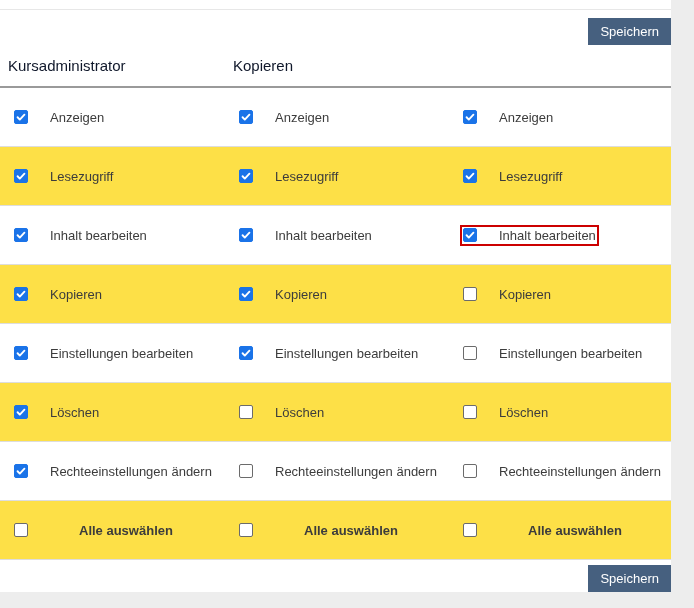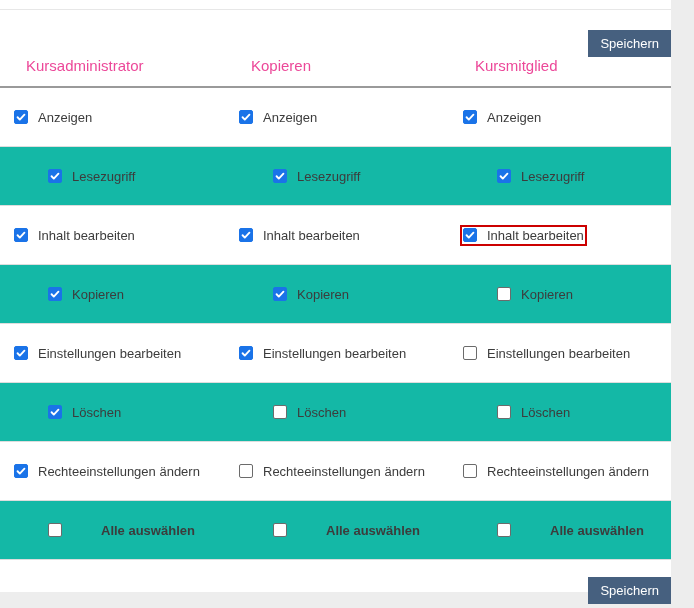"Speichern" .btn-save { margin-top: 12px -> none }
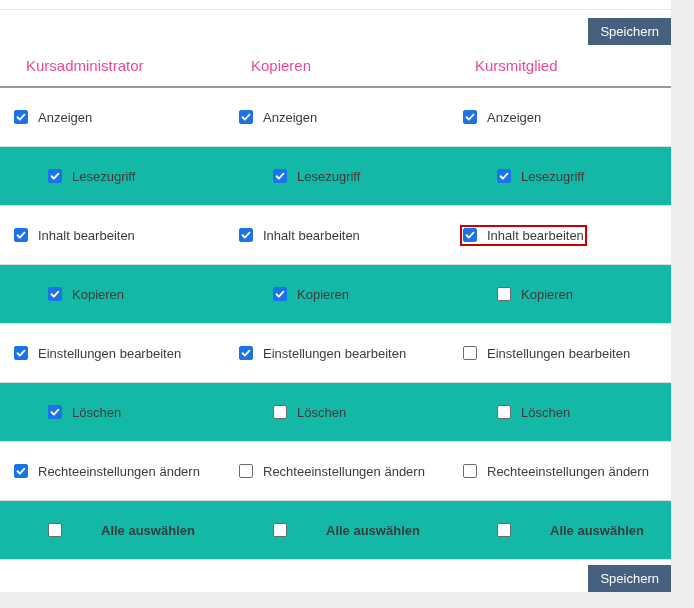"Kursadministrator" .grid-header .col-h { color: #ec4899 -> #0f172a; padding-left: 26px -> 8px }
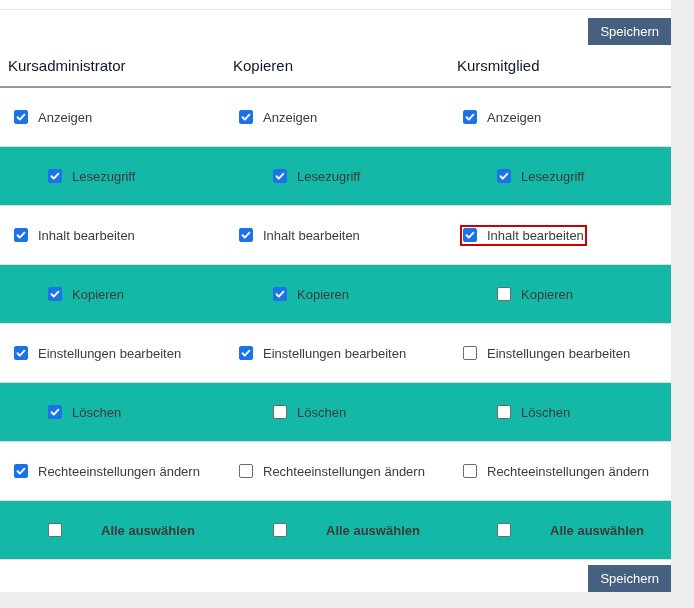"Kursmitglied" div.col-h { html: <div>Kursmitglied</div> -> none }
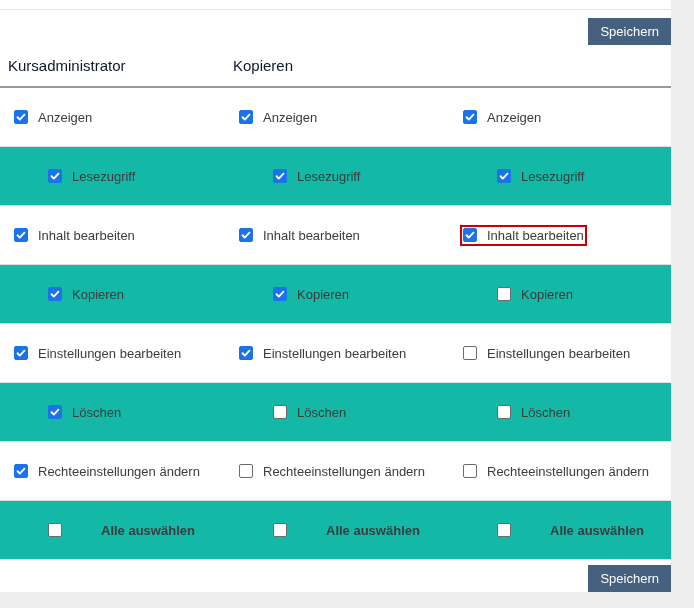"Anzeigen" .cell-inner { gap: 10px -> 22px }
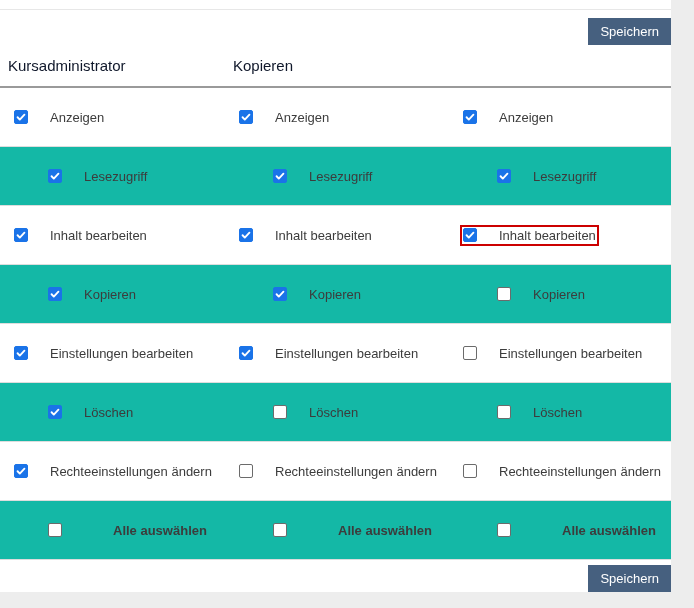"Lesezugriff" .perm-row.alt { background: #14b8a6 -> #fde047; padding-left: 34px -> none }
